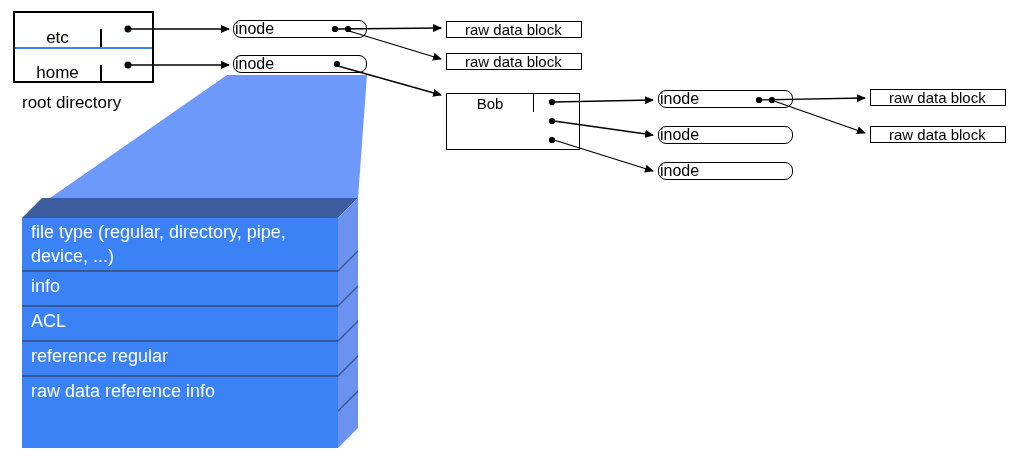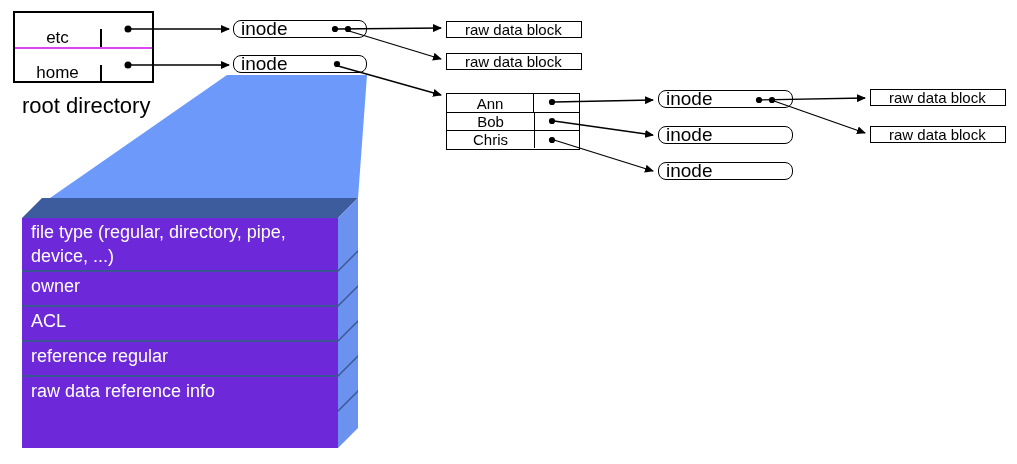"inode" .inode-box { font-size: 19px -> 16px; padding-left: 7px -> 1px }
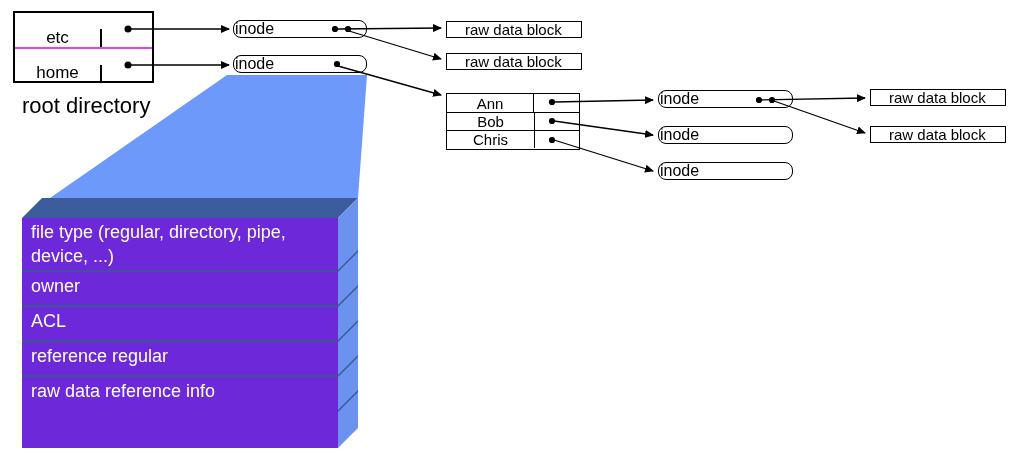"home" .dir-row + .dir-row { border-top: 2px solid #d946ef -> 2px solid #3b82f6 }
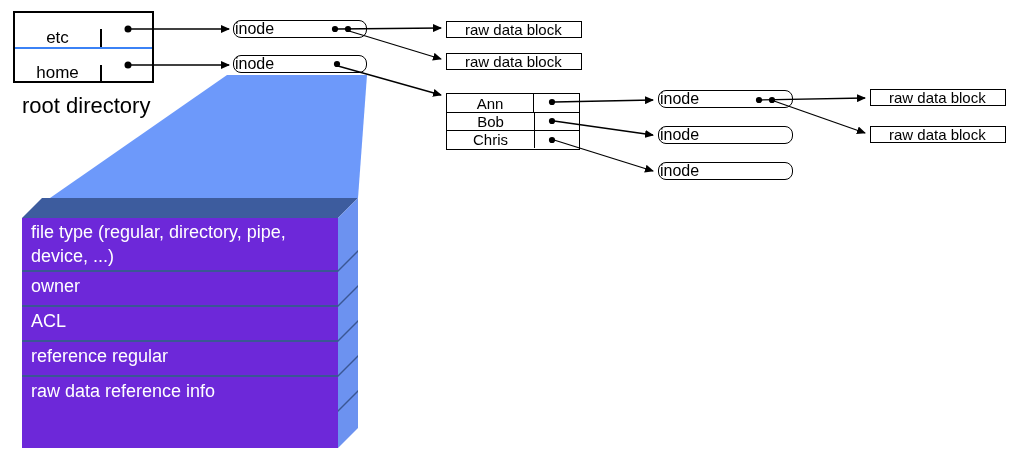"root directory" #root-caption { font-size: 22px -> 17px }
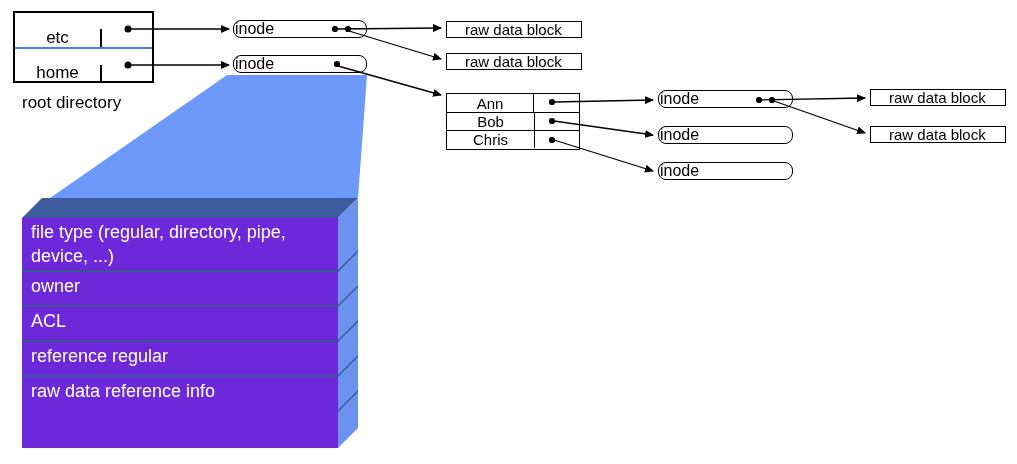"Ann" div.dir-row { html: <div> <div>Ann</div> <div></div> </div> -> none }
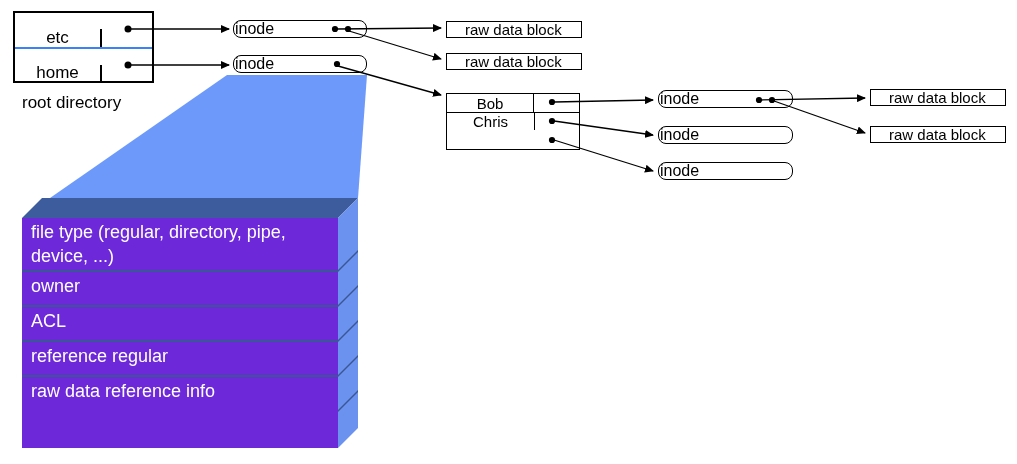"Chris" div.dir-row { html: <div> <div>Chris</div> <div></div> </div> -> none }
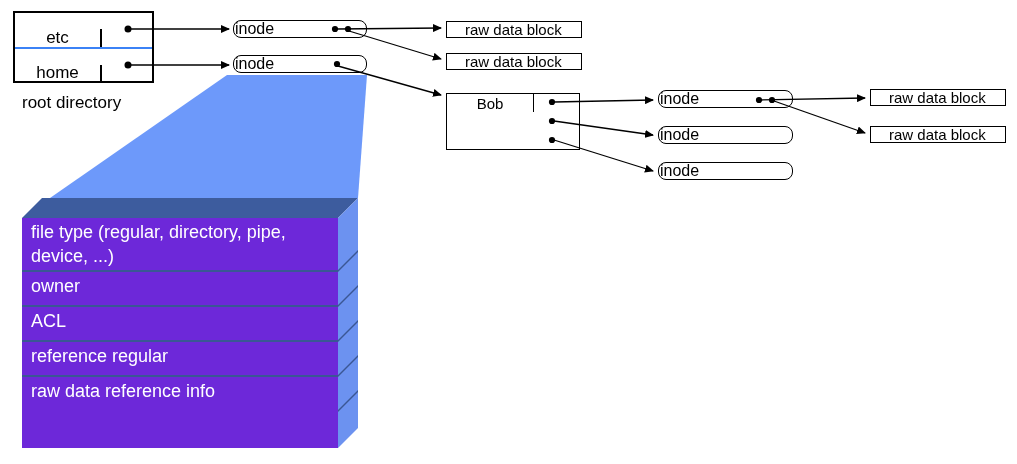"file type (regular, directory, pipe," #slab-front { background: #6d28d9 -> #3b82f6 }
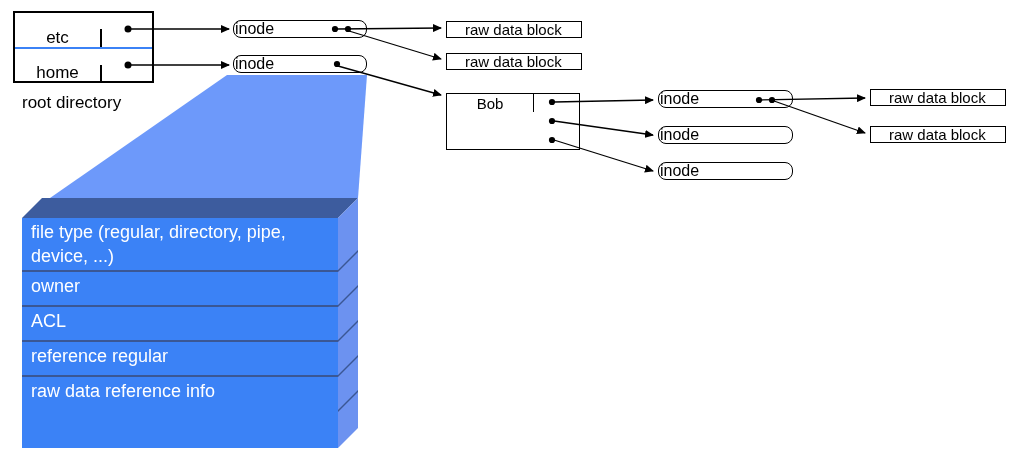"owner" div.slab-row { text: owner -> info }
